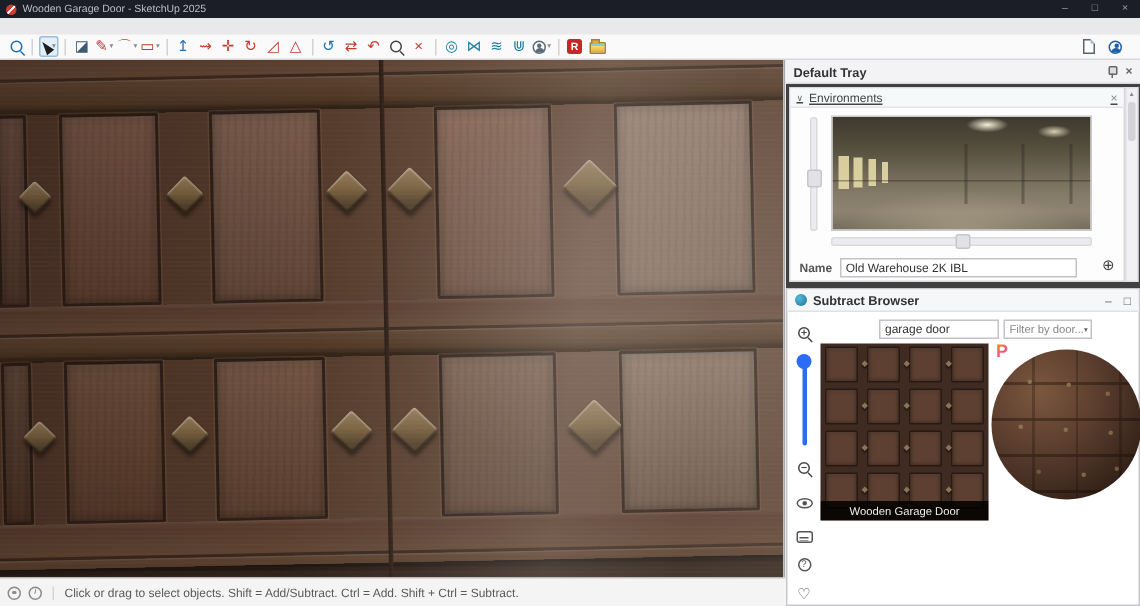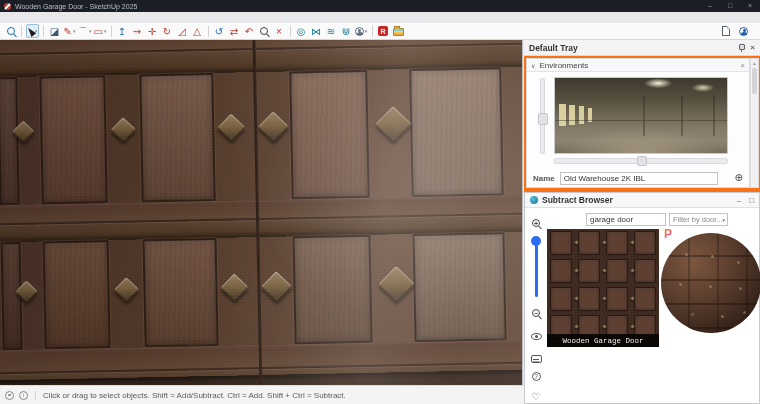"Default Tray" .tray { background: #f97316 -> #404040 }
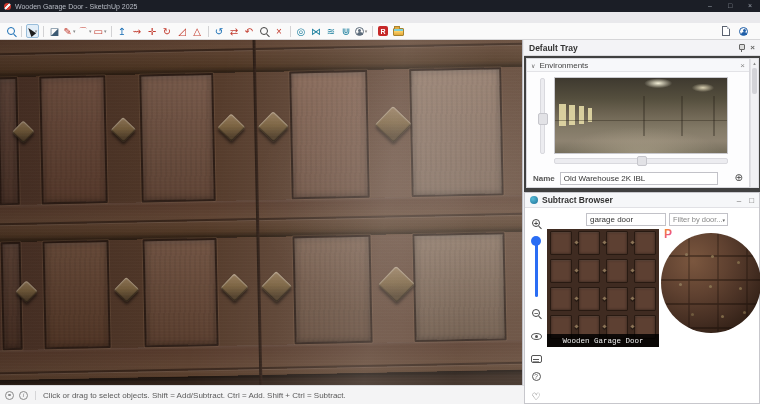"Environments" .env-header { text-decoration: none -> underline }
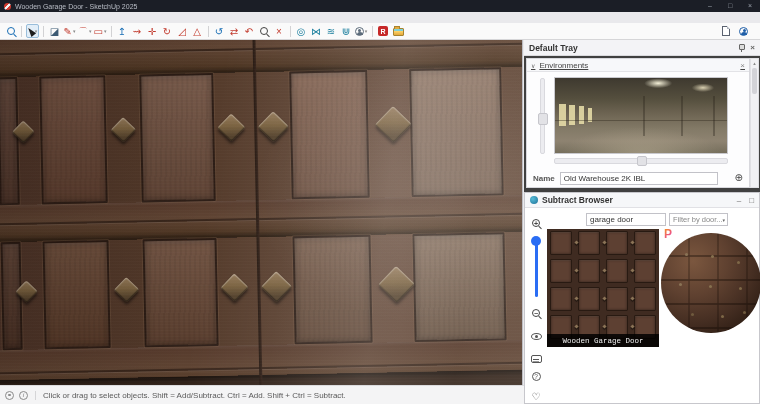"Wooden Garage Door" .mat-caption { font-family: Liberation Mono, monospace -> none }
